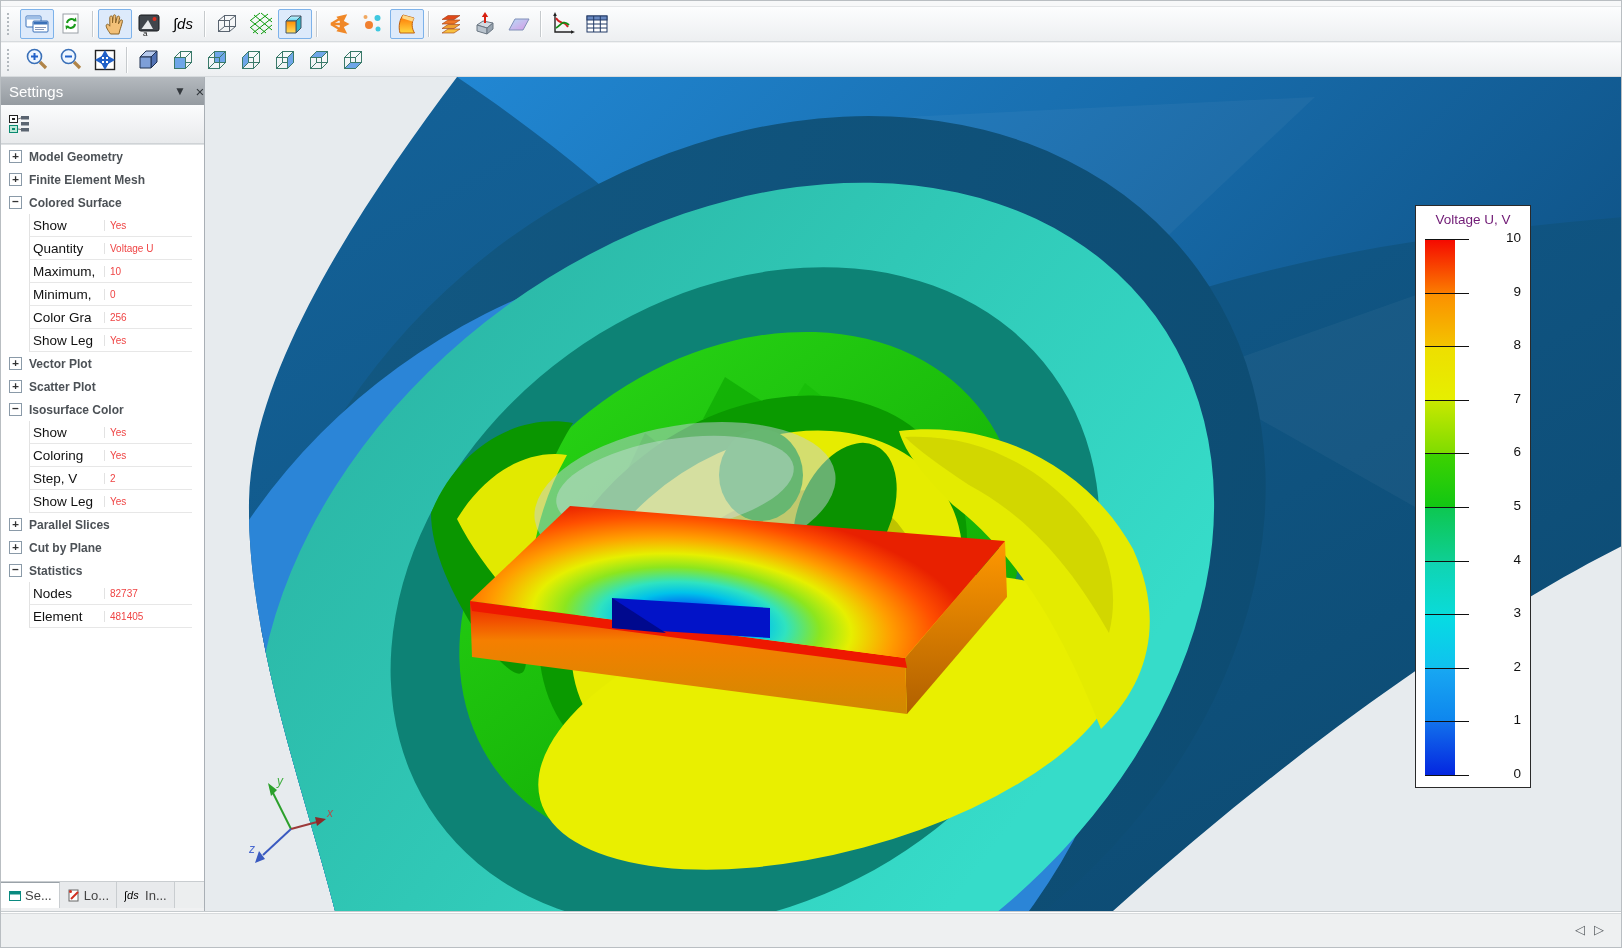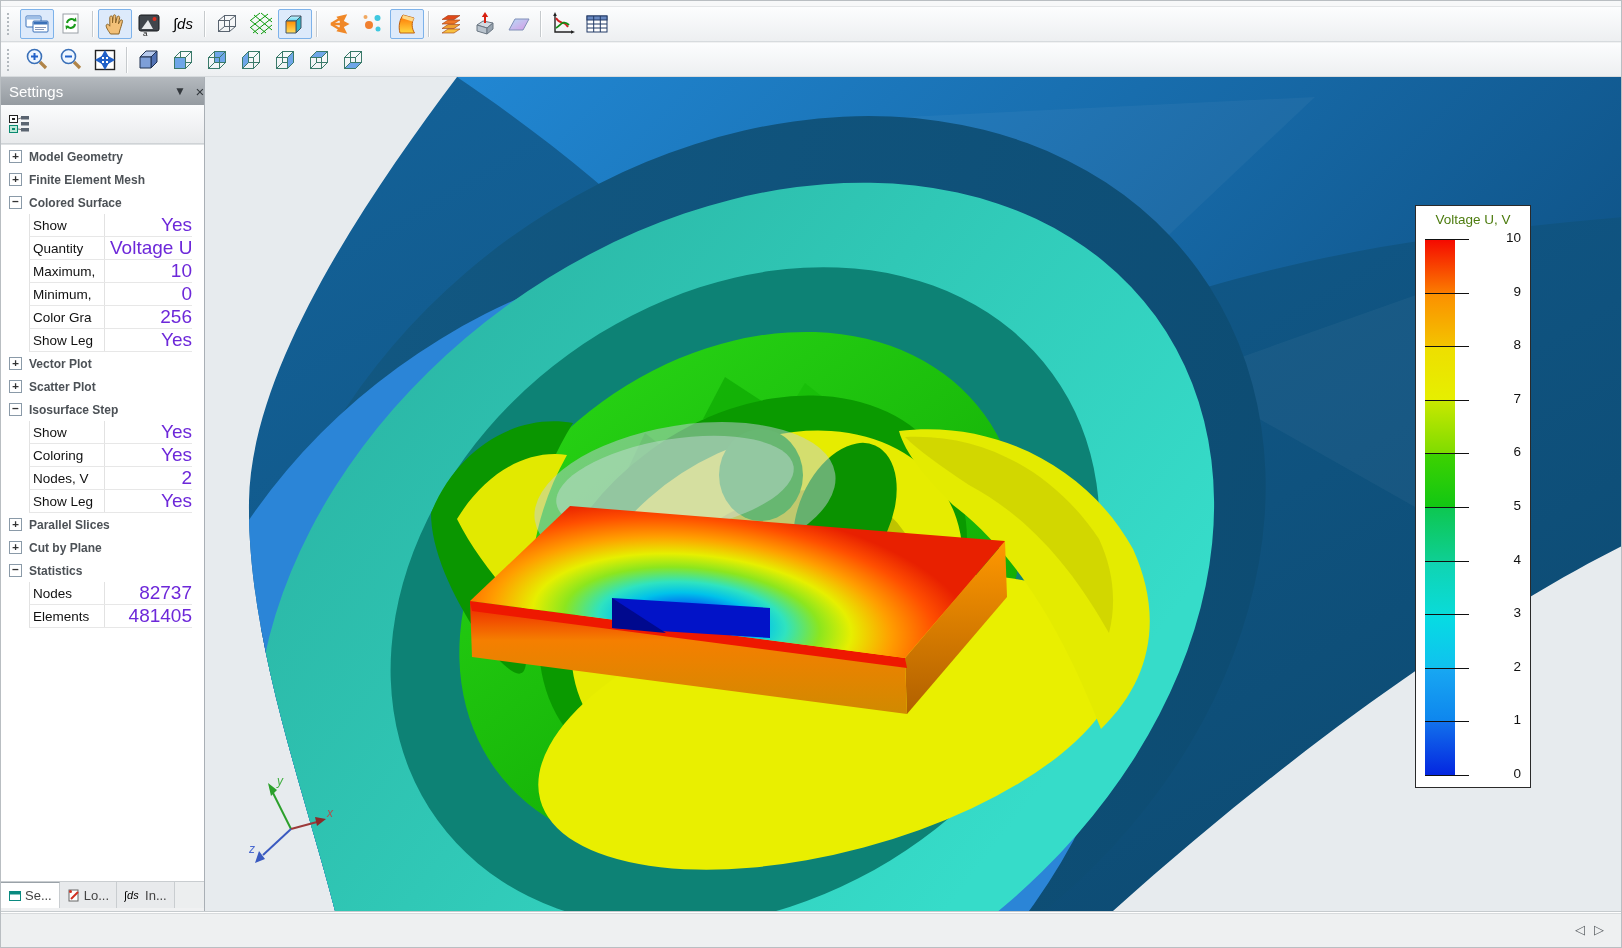"Yes" .pval { color: #6d28d9 -> #ef4444; font-size: 19px -> 10px; text-align: right -> none }
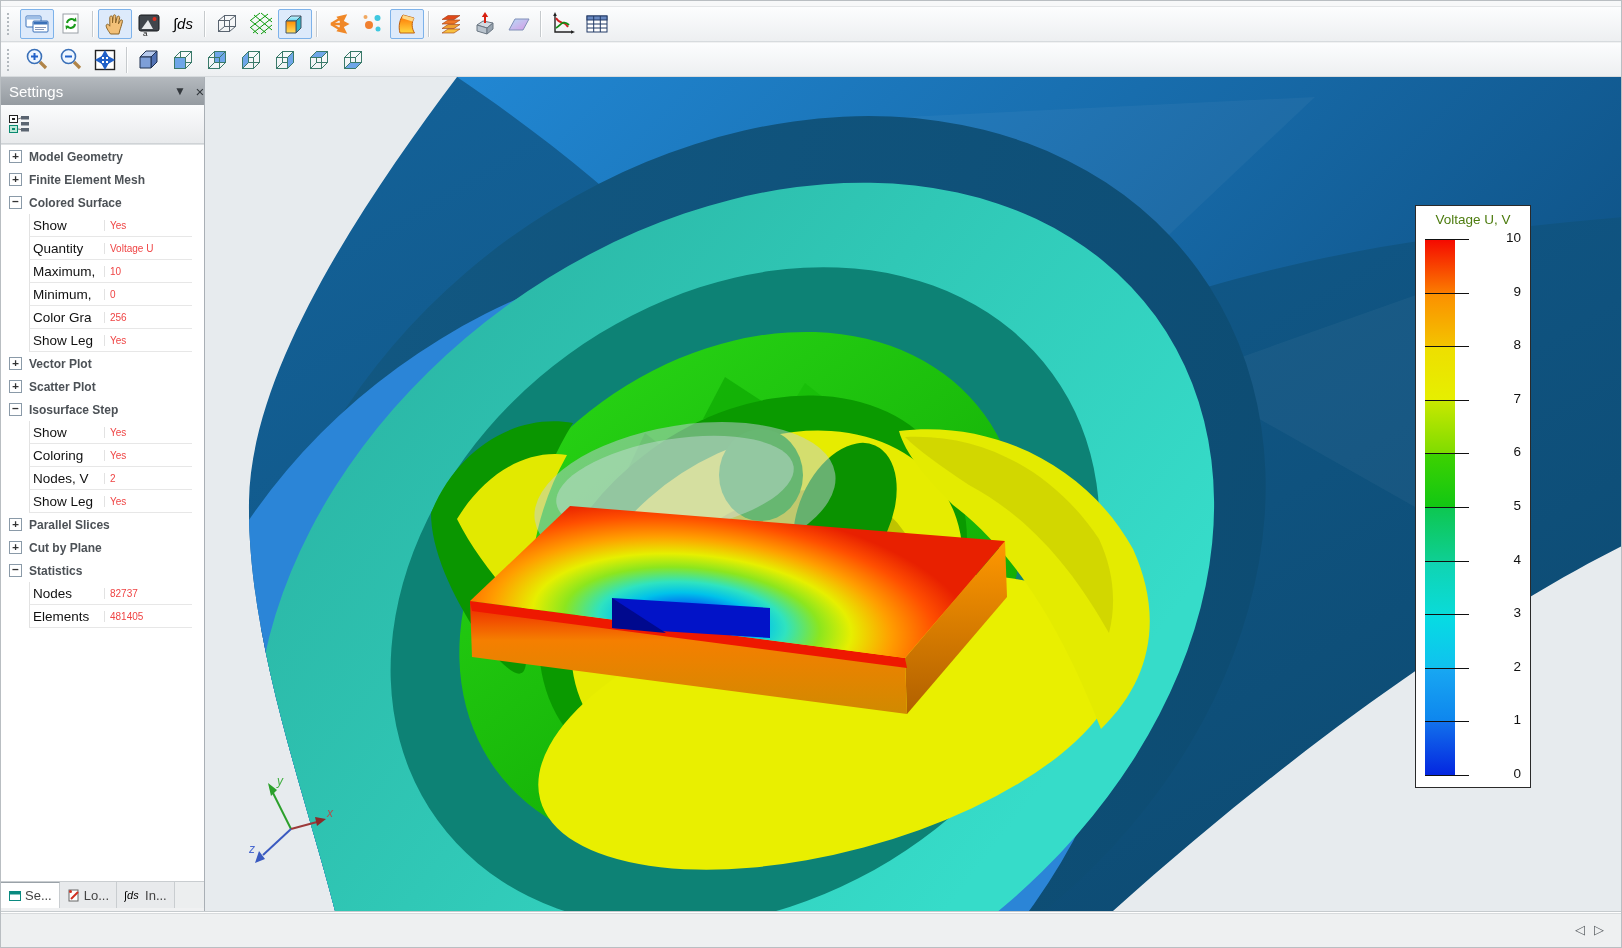"Voltage U, V" .ltitle { color: #4d7c0f -> #701a75 }
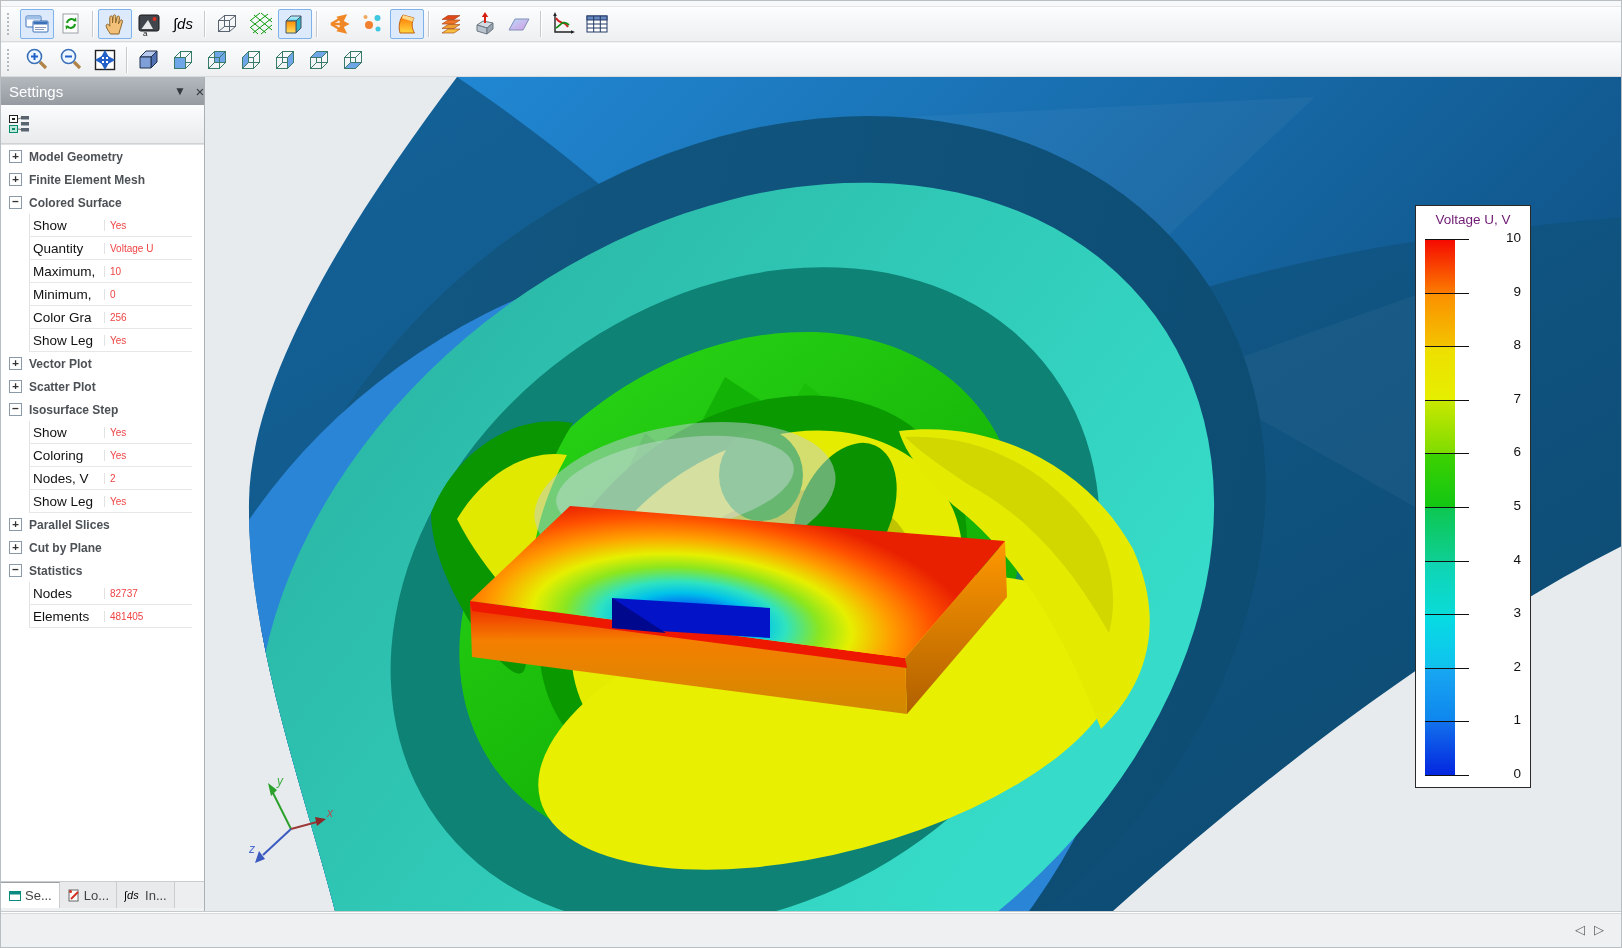"Isosurface Step" span.clabel { text: Step -> Color }
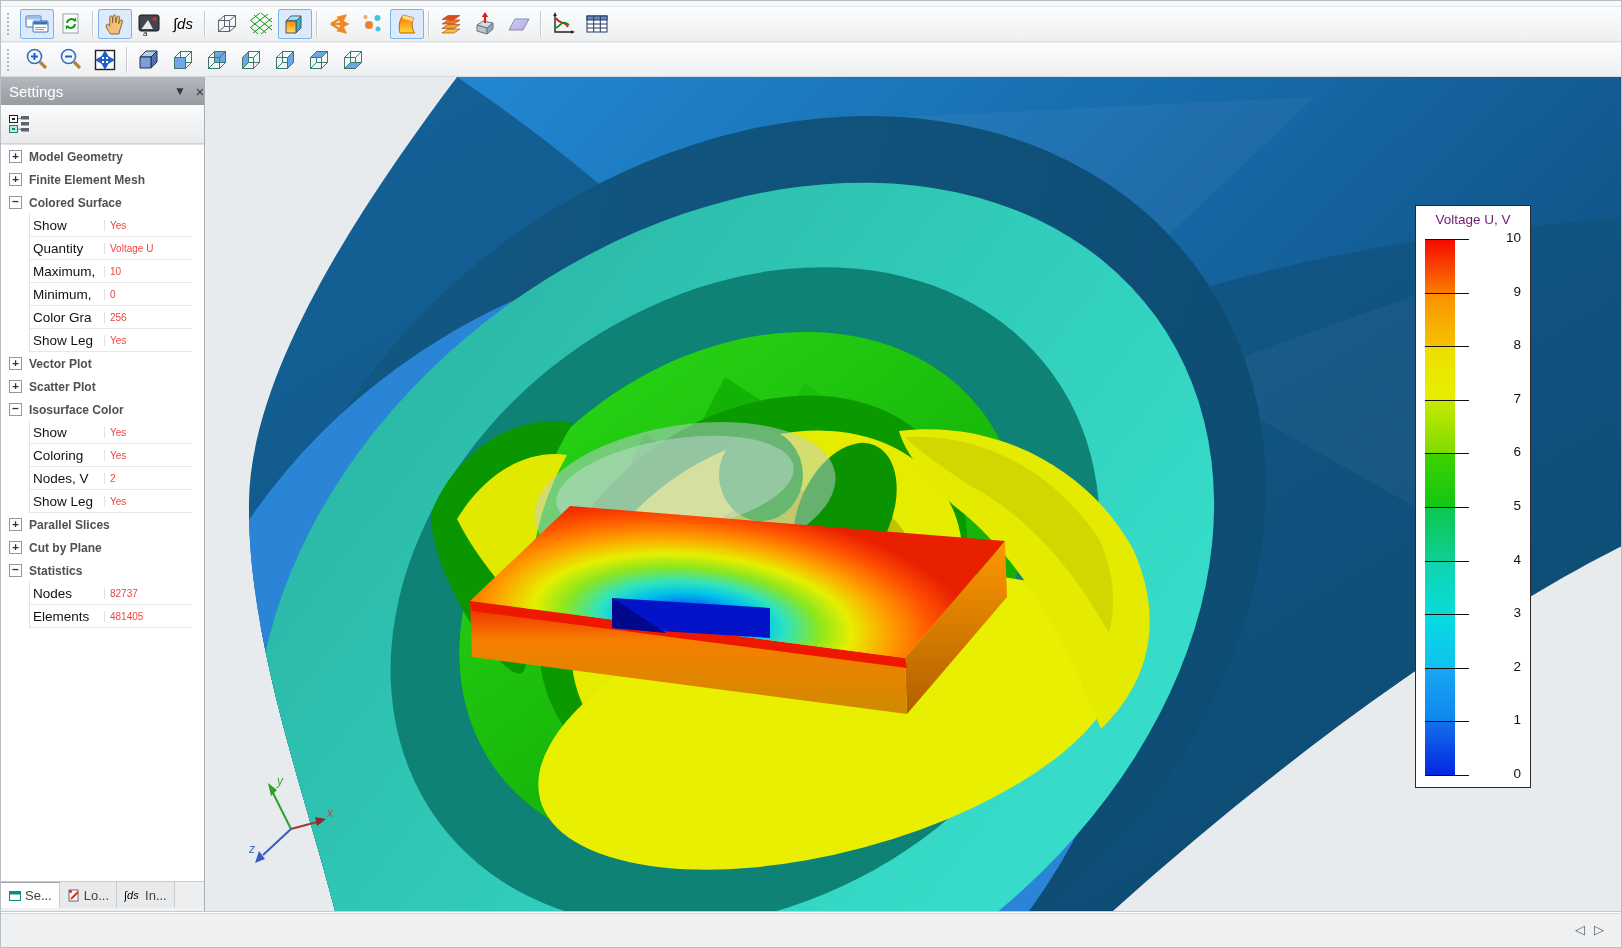"Nodes, V" span.plabel { text: Nodes -> Step }
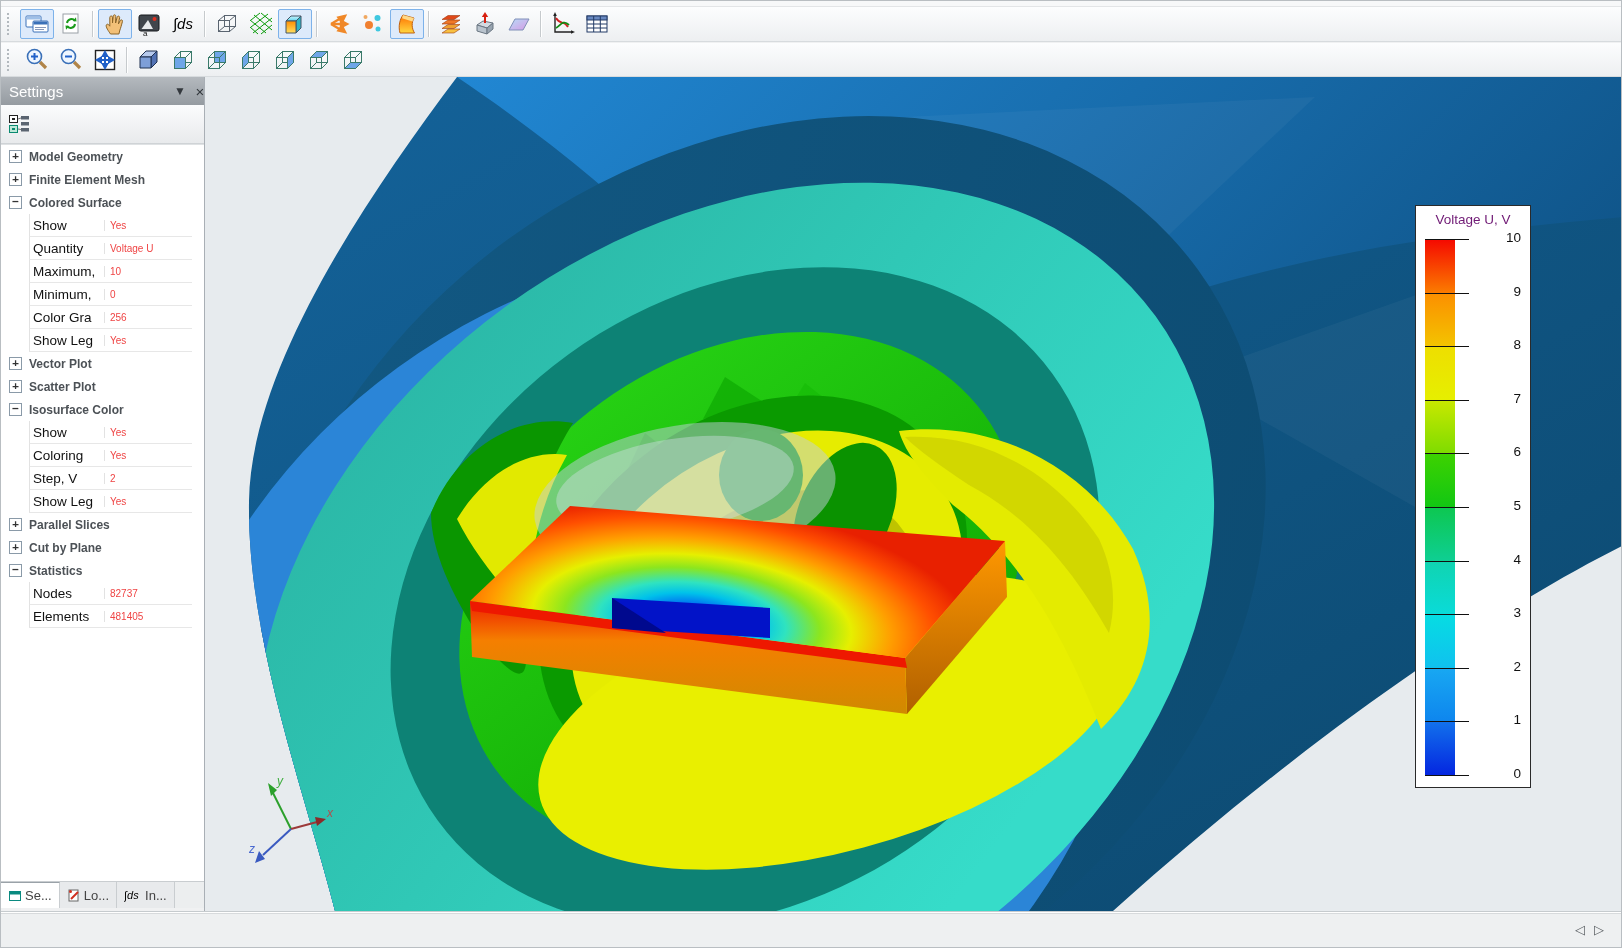"Elements" span.plabel { text: Elements -> Element }
